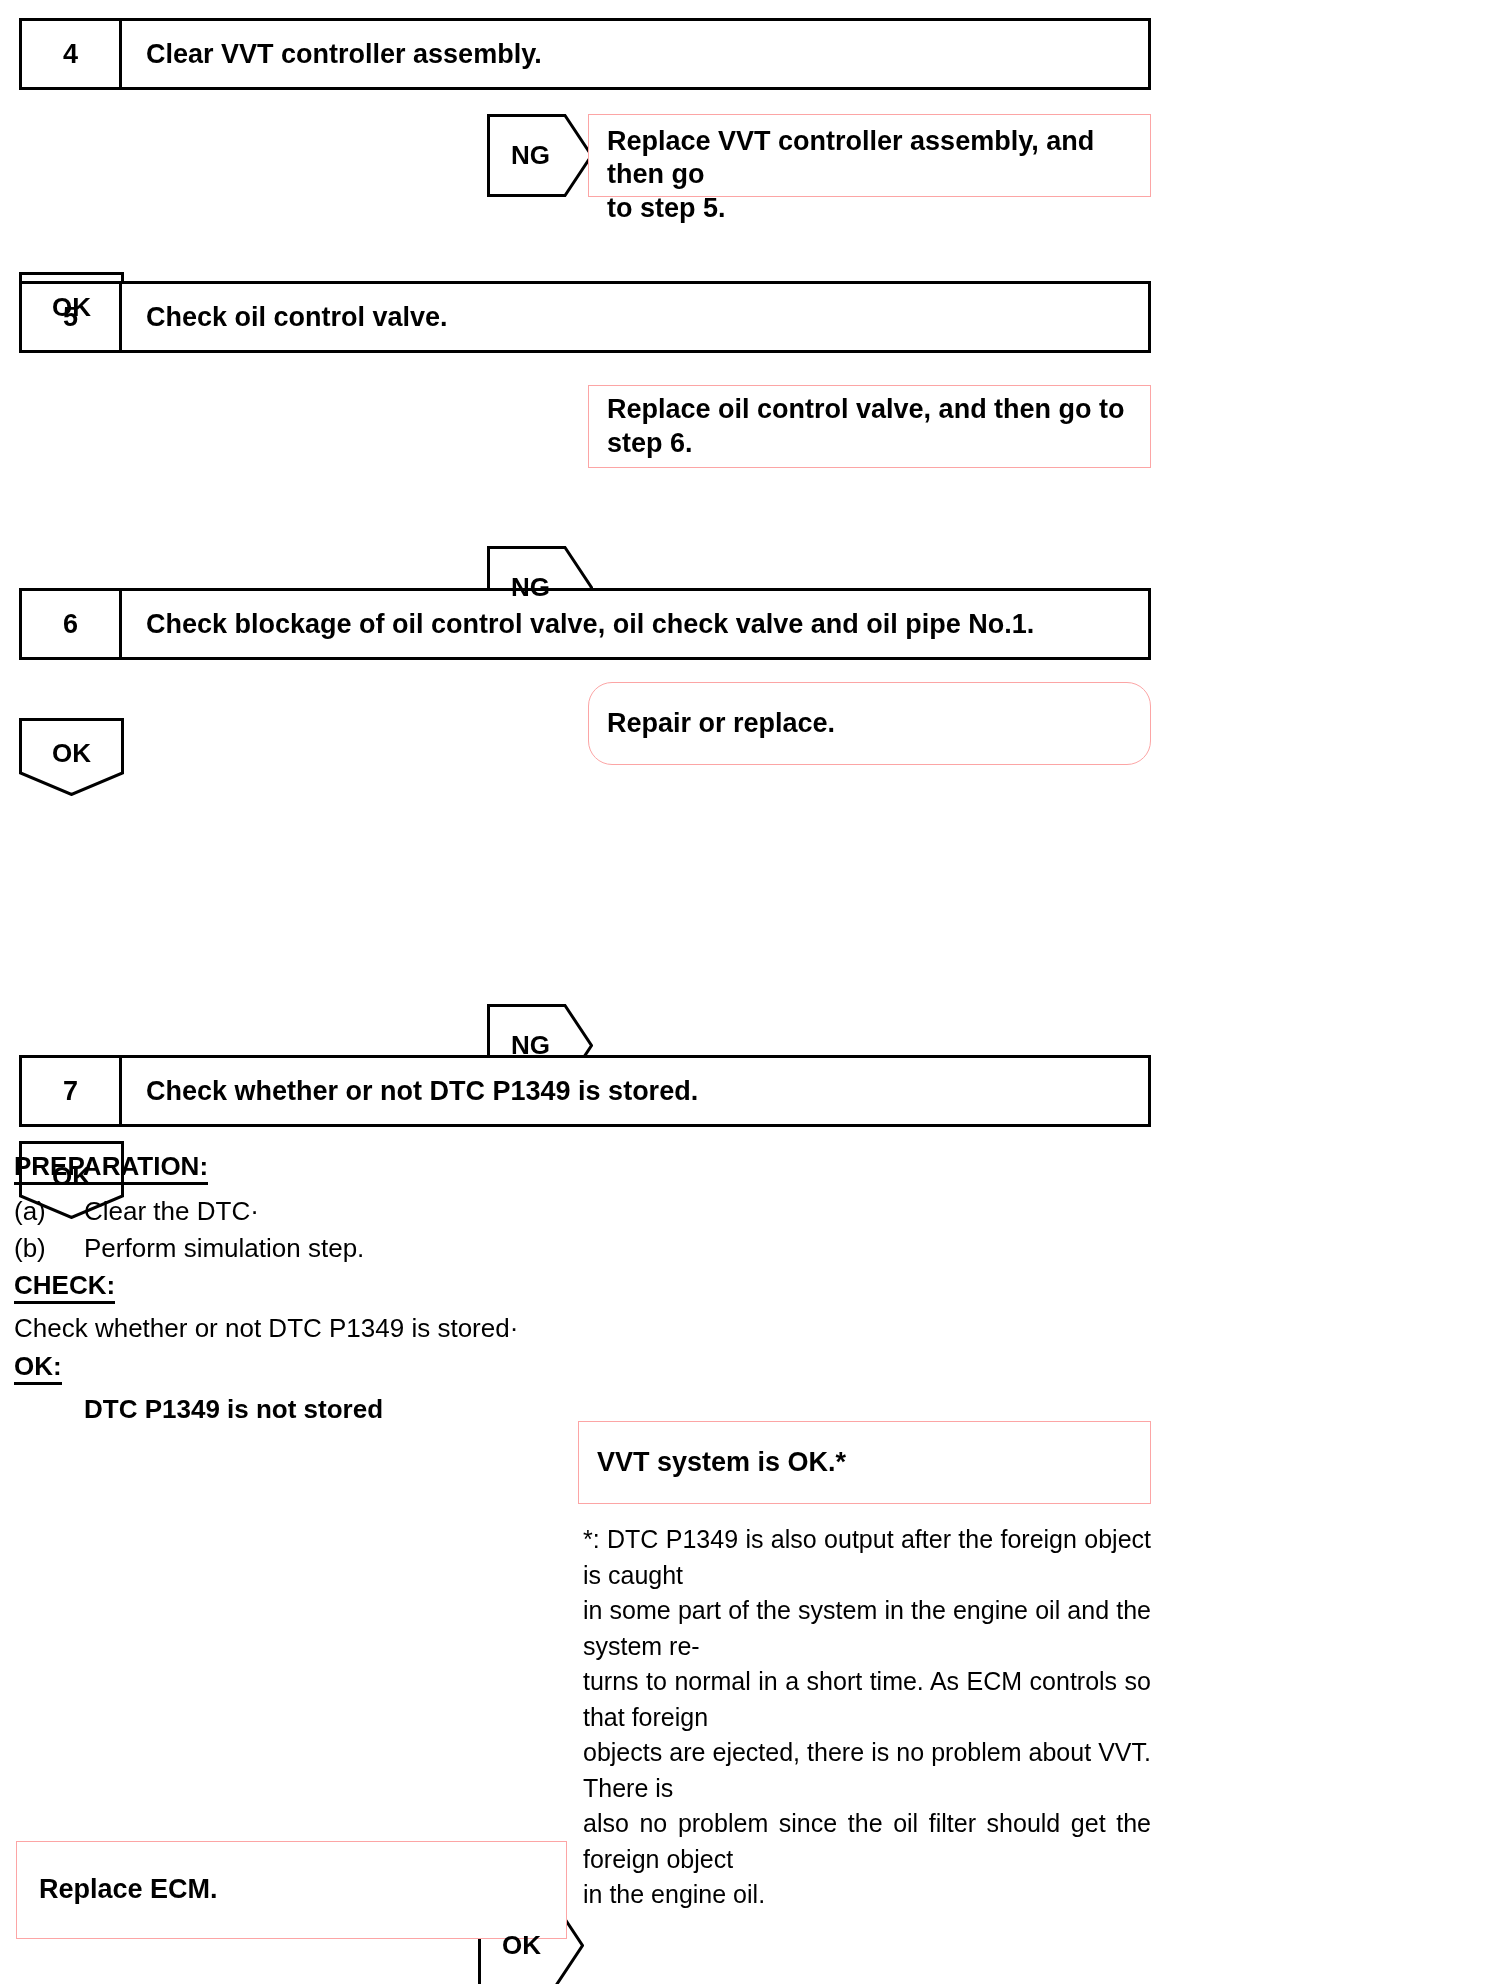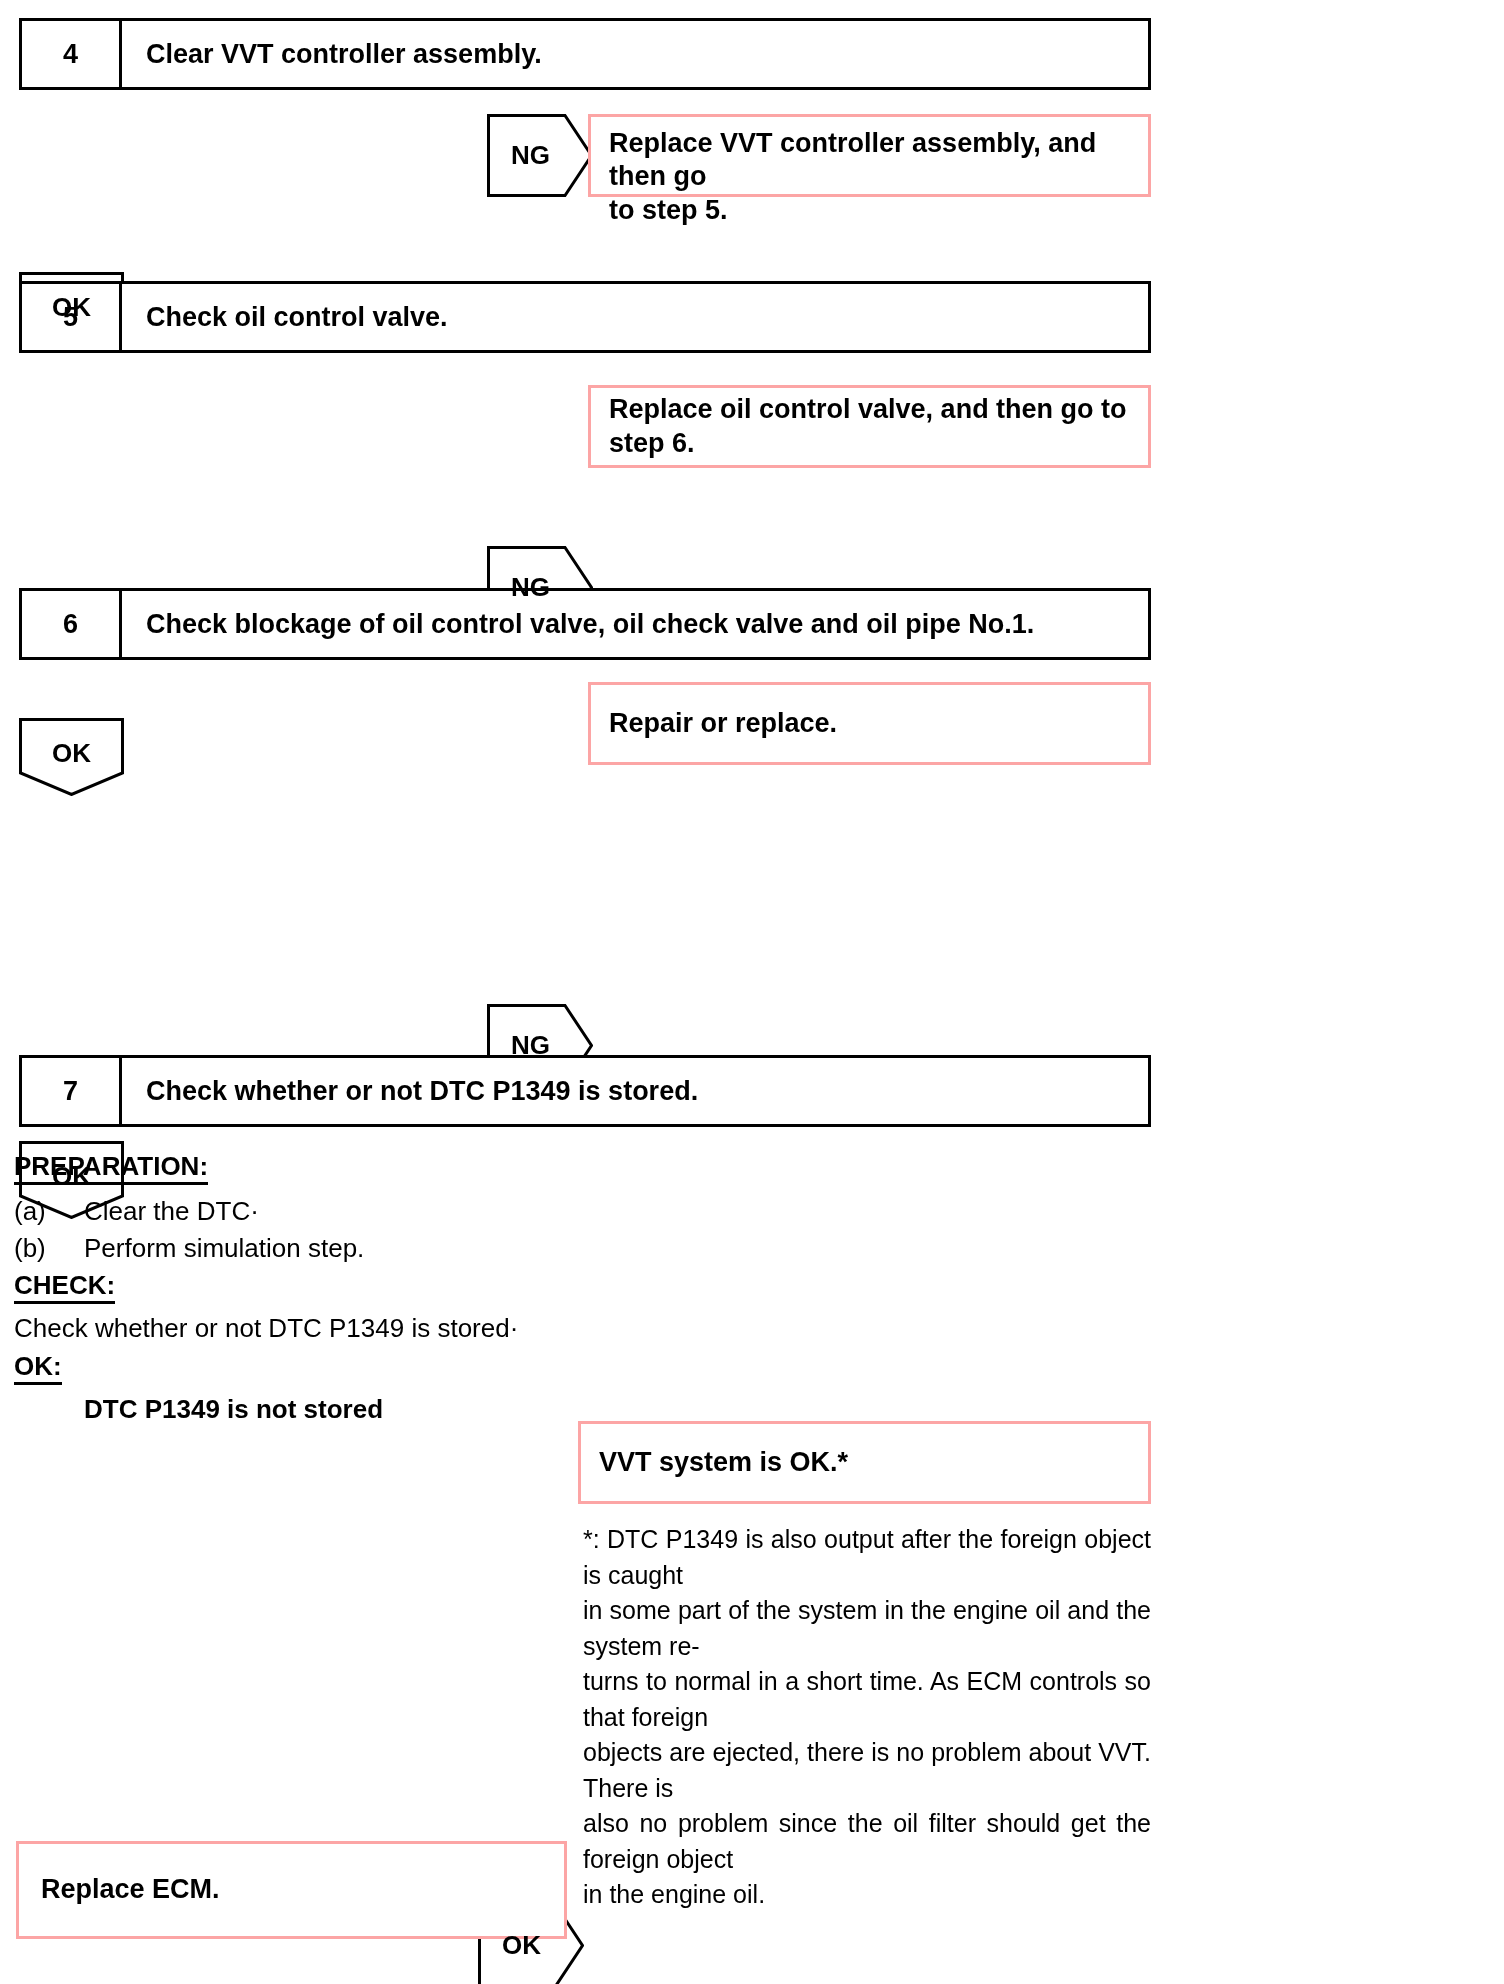"Replace VVT controller assembly, and" .result-box { border: 3px solid #fca5a5 -> 1px solid #fca5a5 }
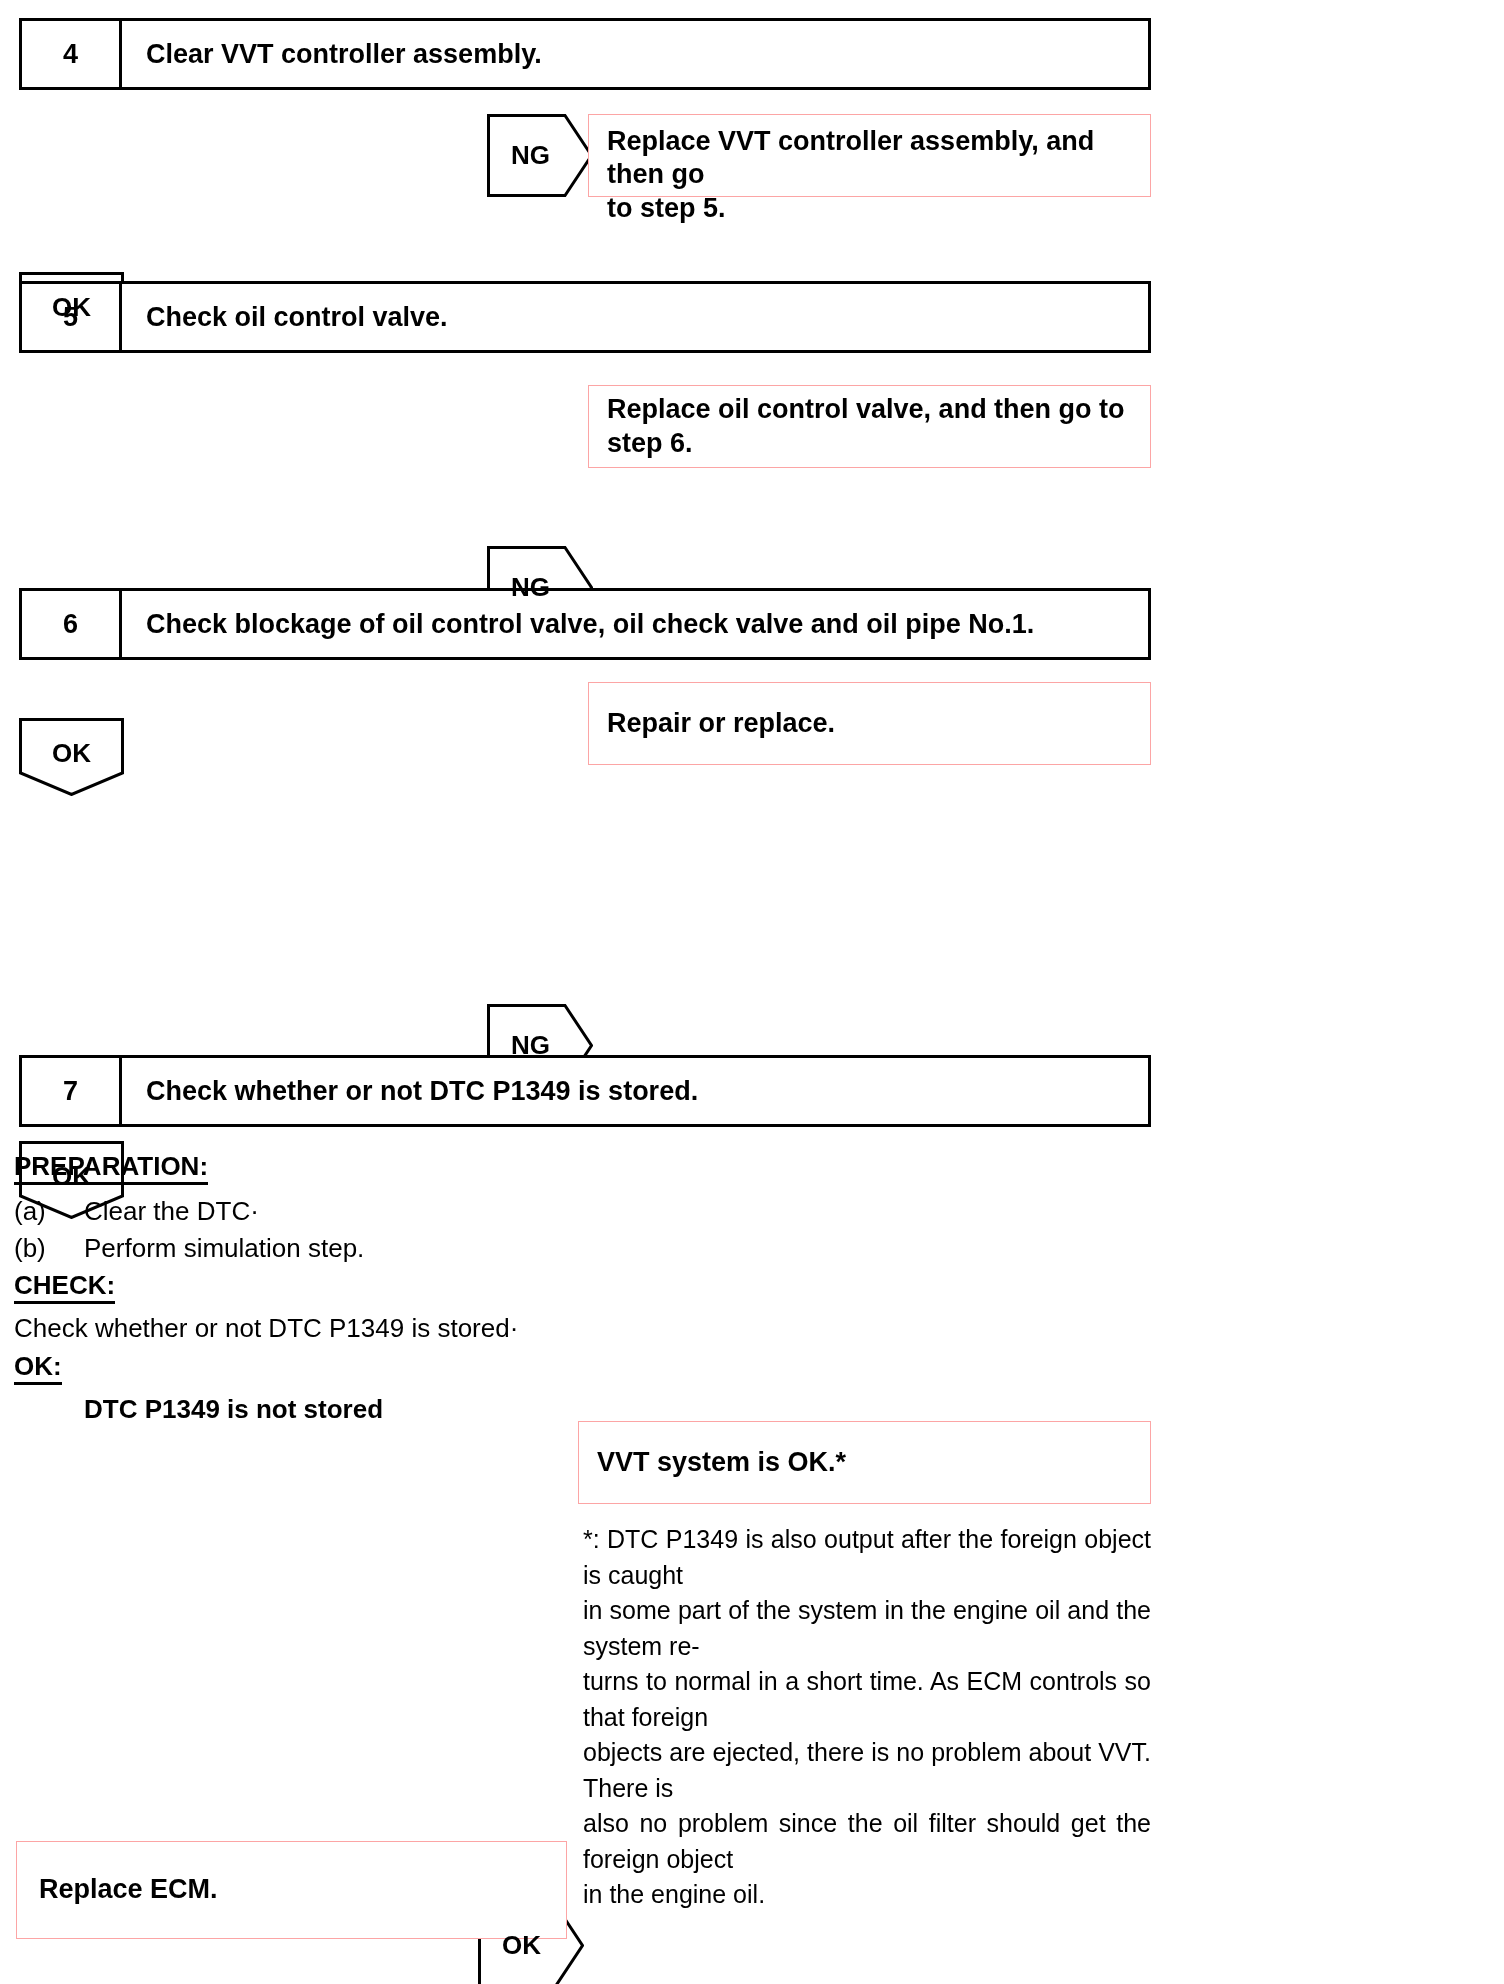"Repair or replace." div.abs { border-radius: none -> 24px }
